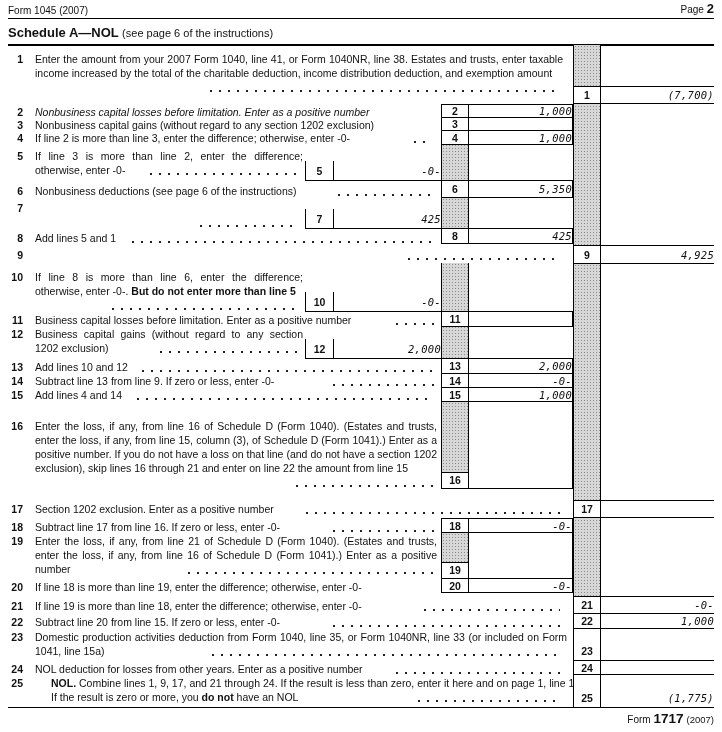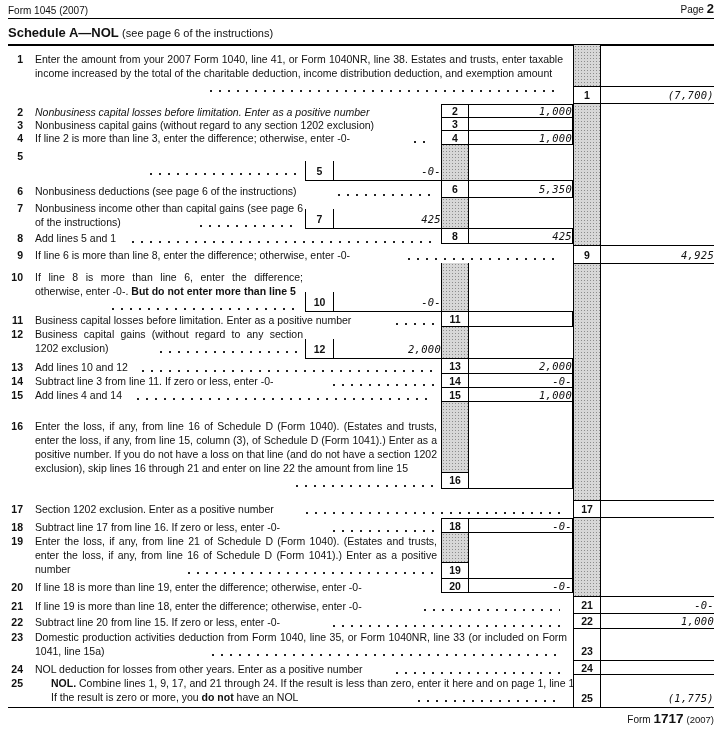"If line 3 is more" div.t { html: none -> <div>If line 3 is more than line 2, enter the difference; otherwise, enter -0-</div> }
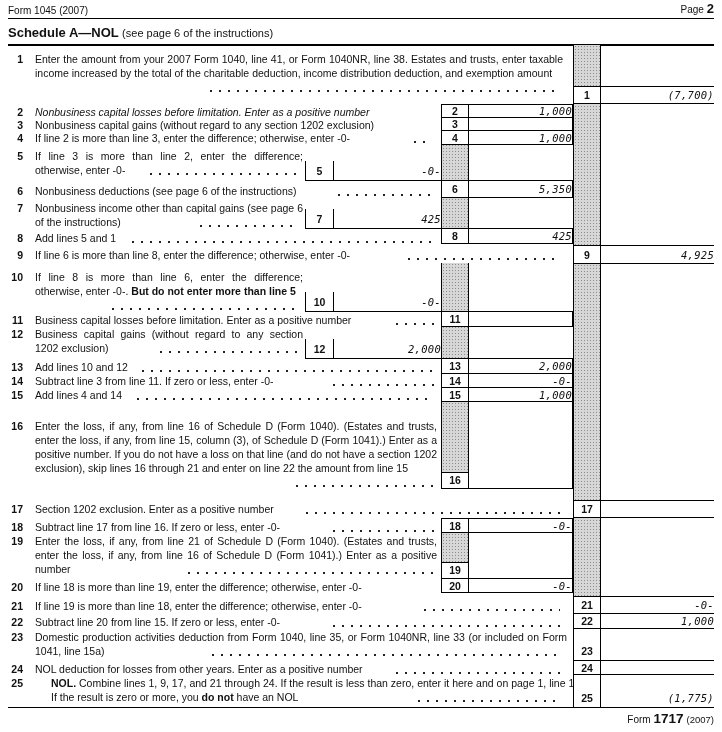"Nonbusiness income other than capital" div.t { html: <div>Nonbusiness income other than capital gains (see page 6 of the instructions)</div> -> none }
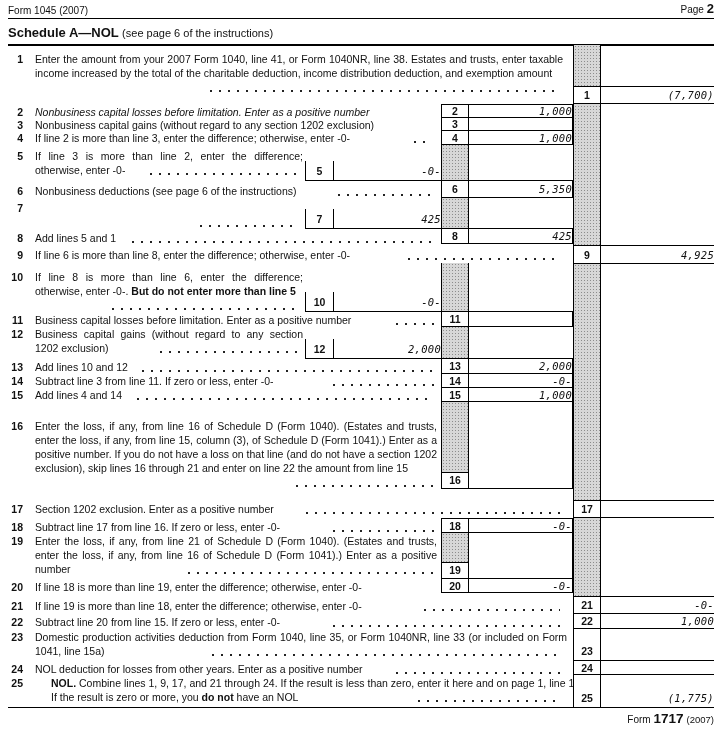"If line 6 is more" div.t { html: <div>If line 6 is more than line 8, enter the difference; otherwise, enter -0-</div> -> none }
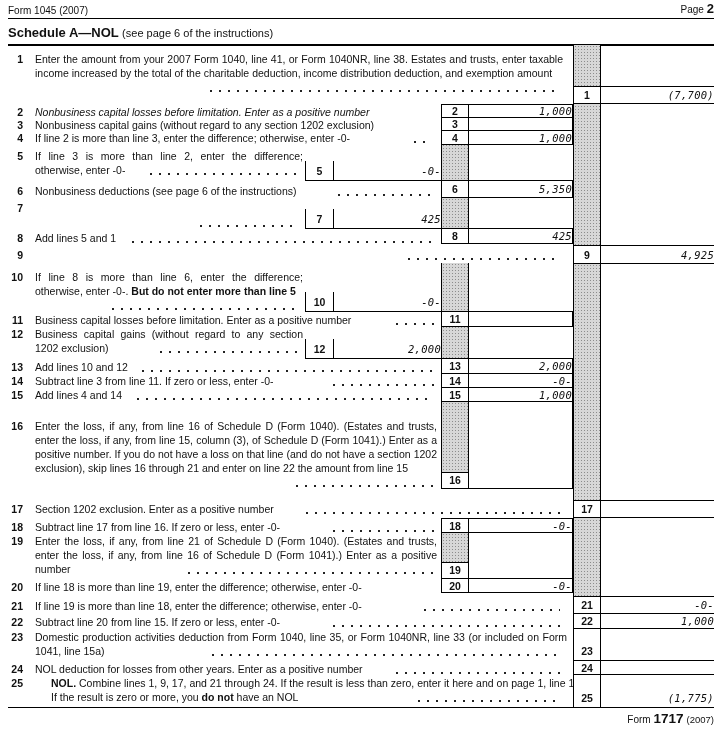"Subtract line 3 from line" div.t { text: 3 from line 11 -> 13 from line 9 }
